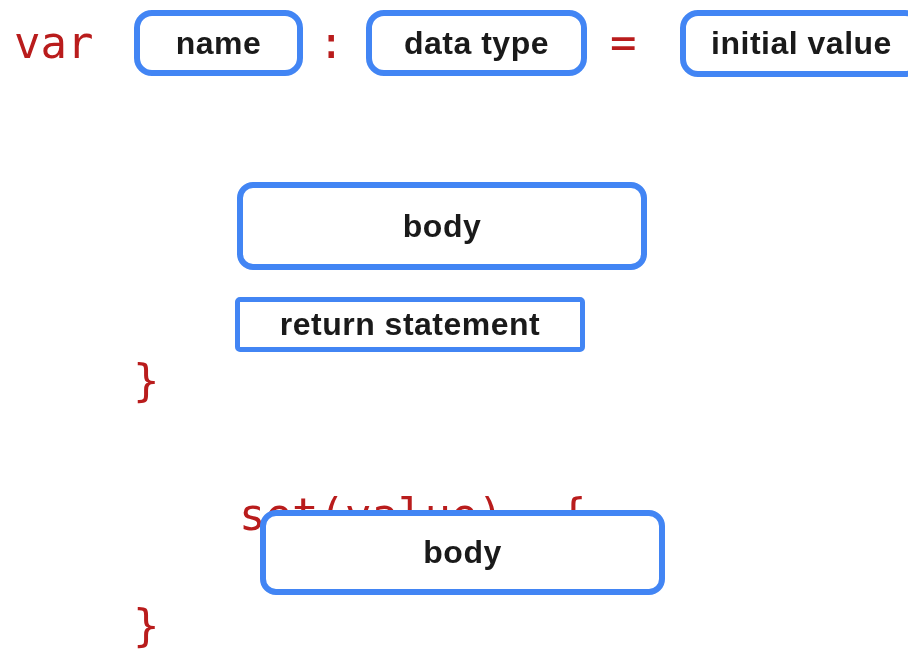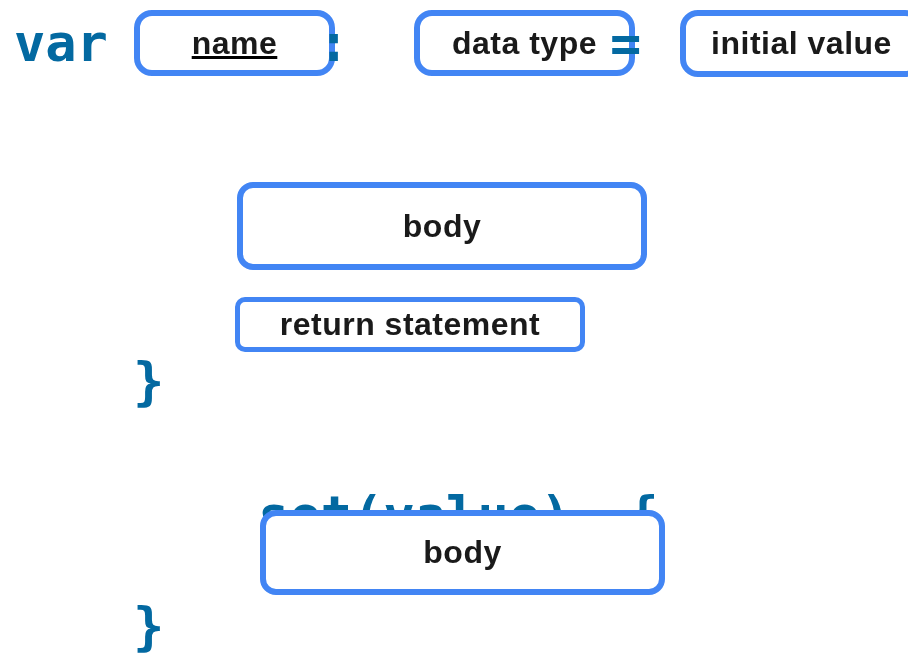"var" .code { color: #0369a1 -> #b91c1c; font-size: 52px -> 44px; font-weight: 700 -> 400 }
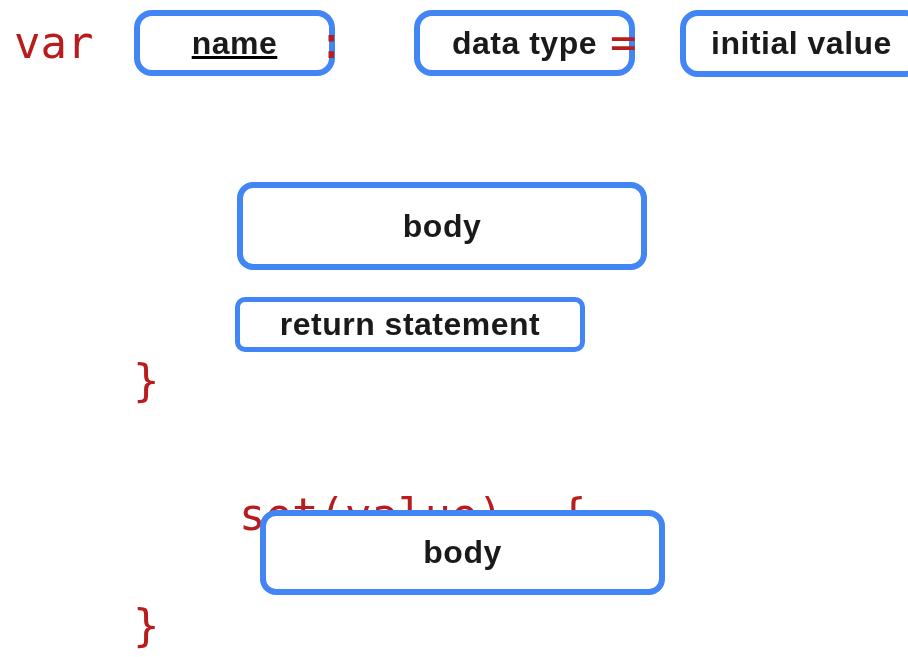"name" .slot-name { text-decoration: underline -> none; width: 201px -> 169px }
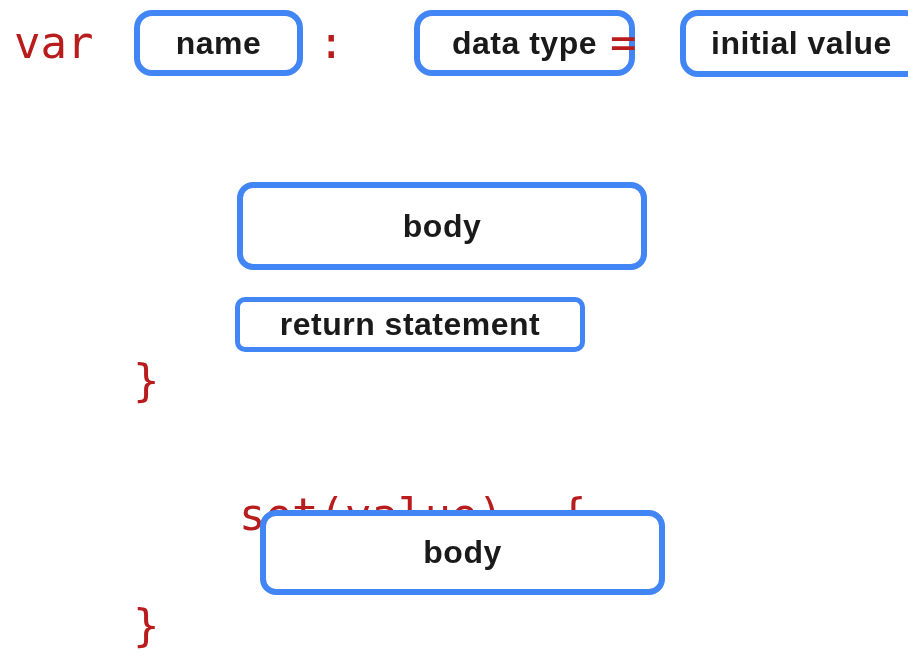"data type" .slot-type { margin-left: 48px -> none }
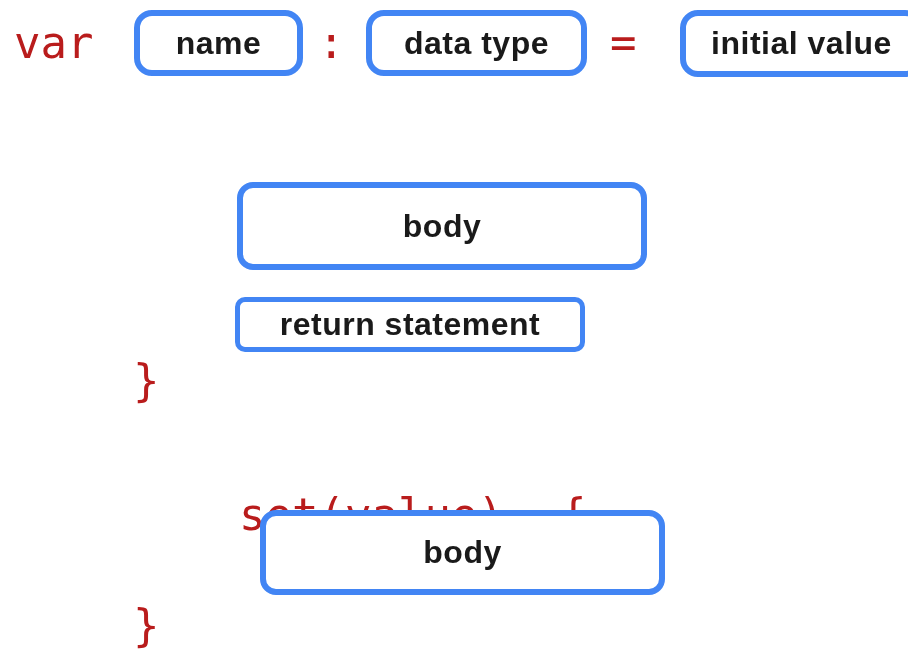"return statement" .slot-return { border-radius: 10px -> 5px }
